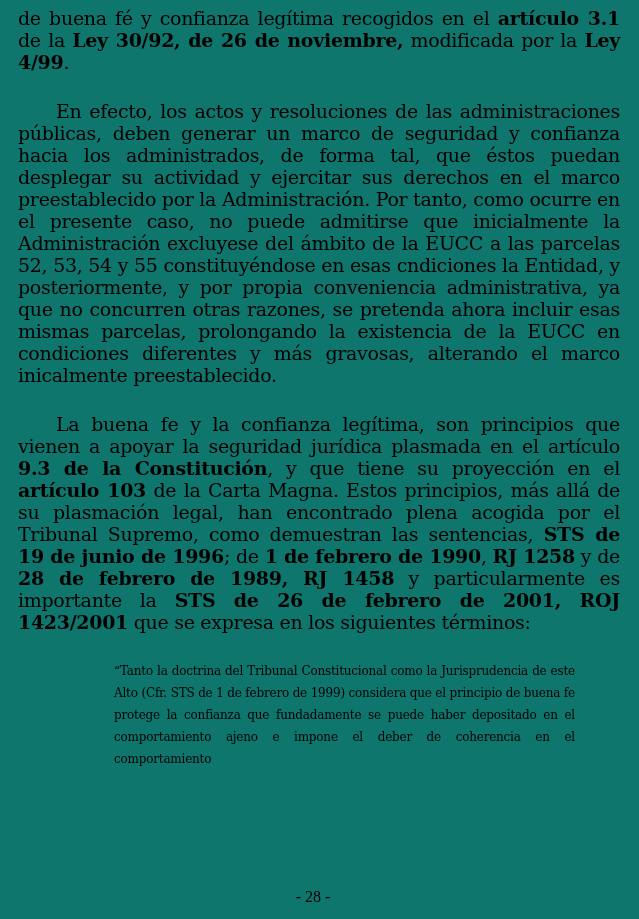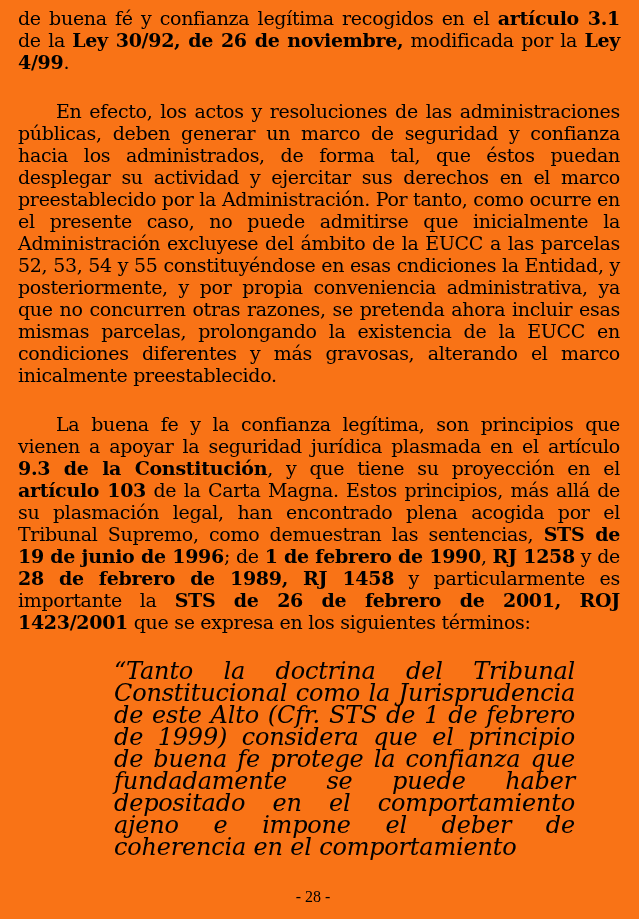"de buena fé y confianza" .page { background: #f97316 -> #0f766e }
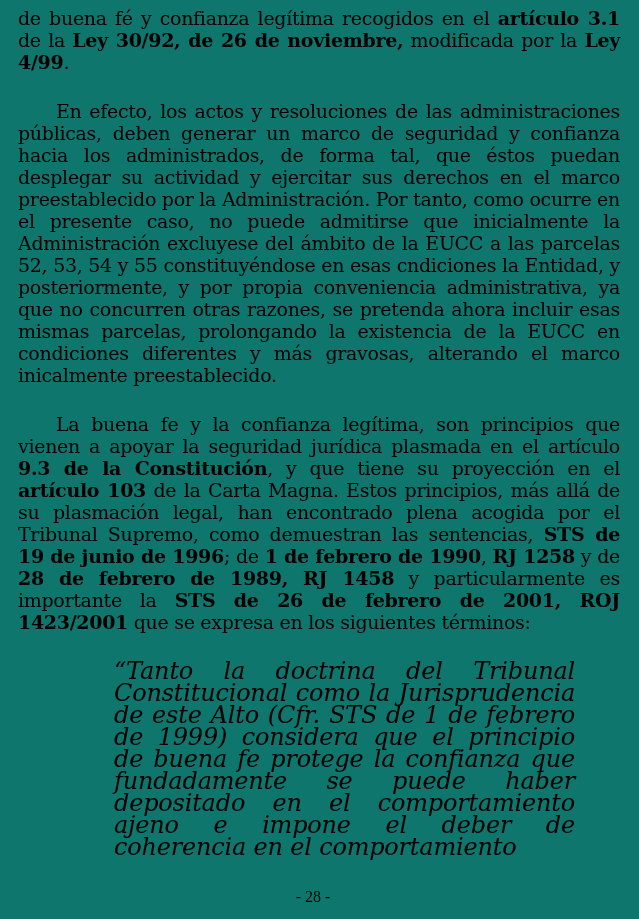"“Tanto la doctrina del Tribunal" .quote { font-size: 24px -> 12px; font-style: italic -> none }
